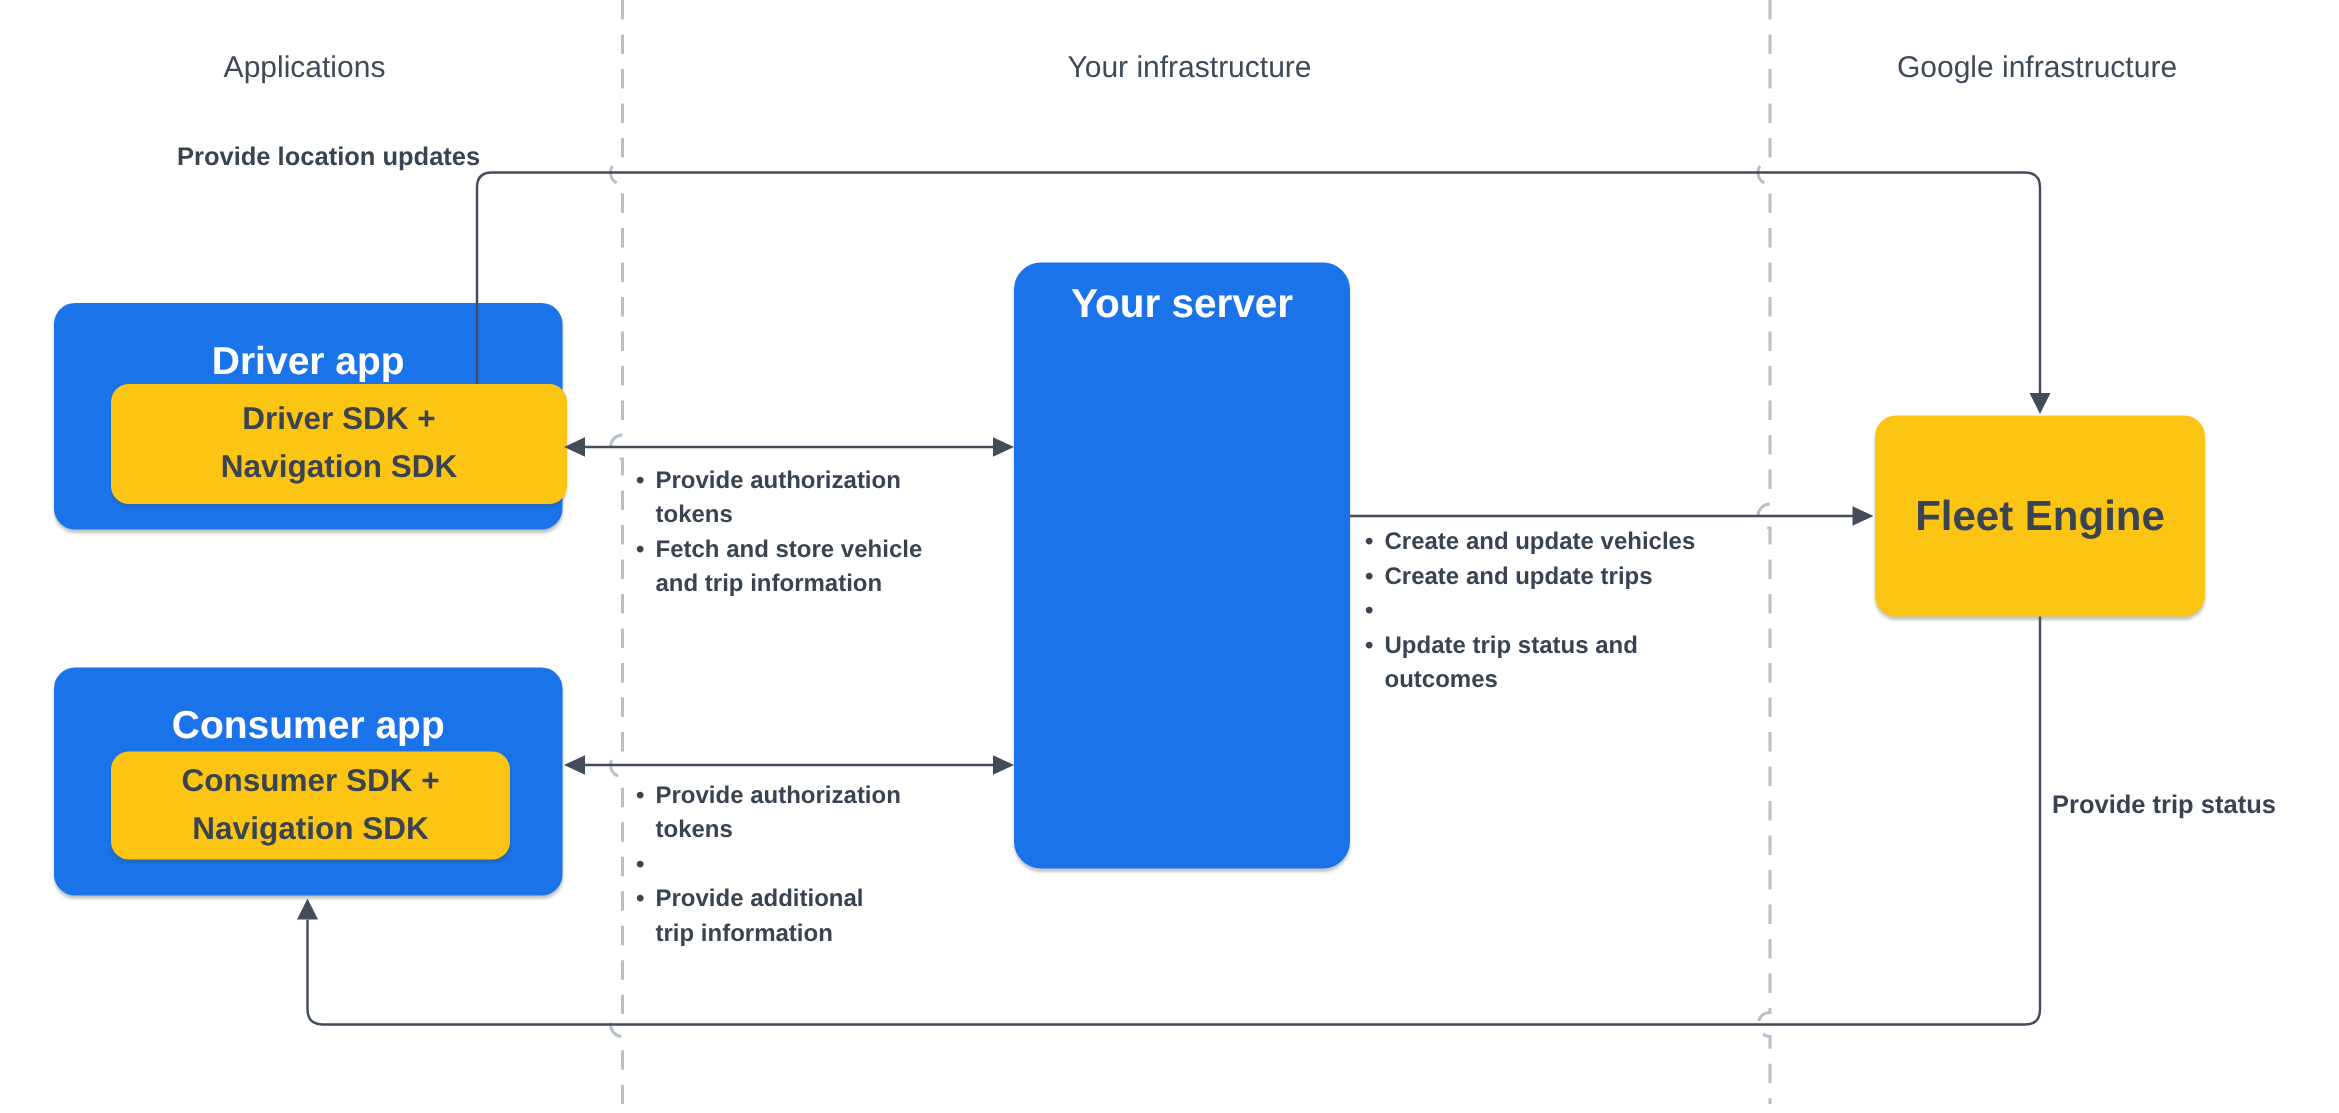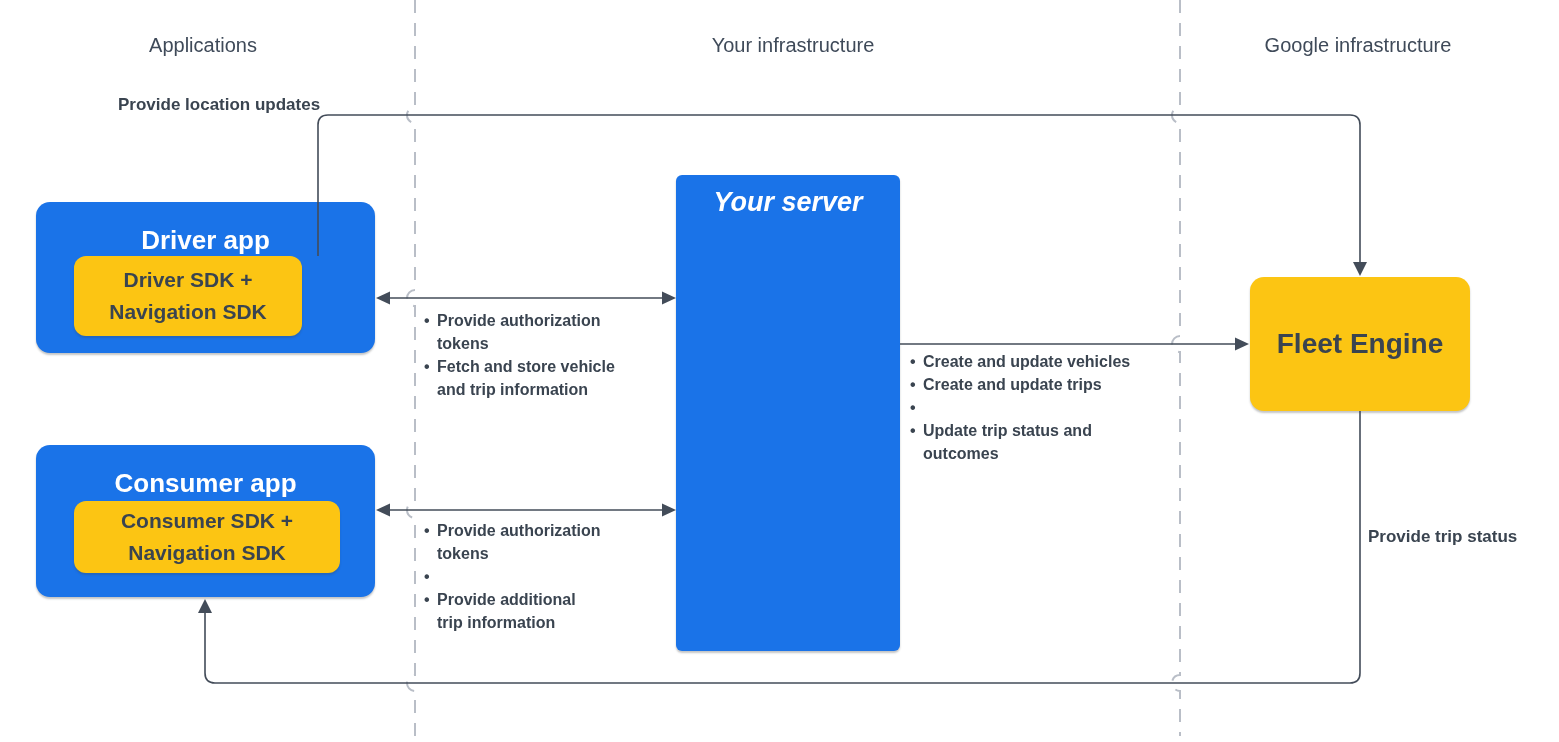"Your server" div.node { border-radius: 6px -> 18px; font-style: italic -> none; height: 476px -> 404px }
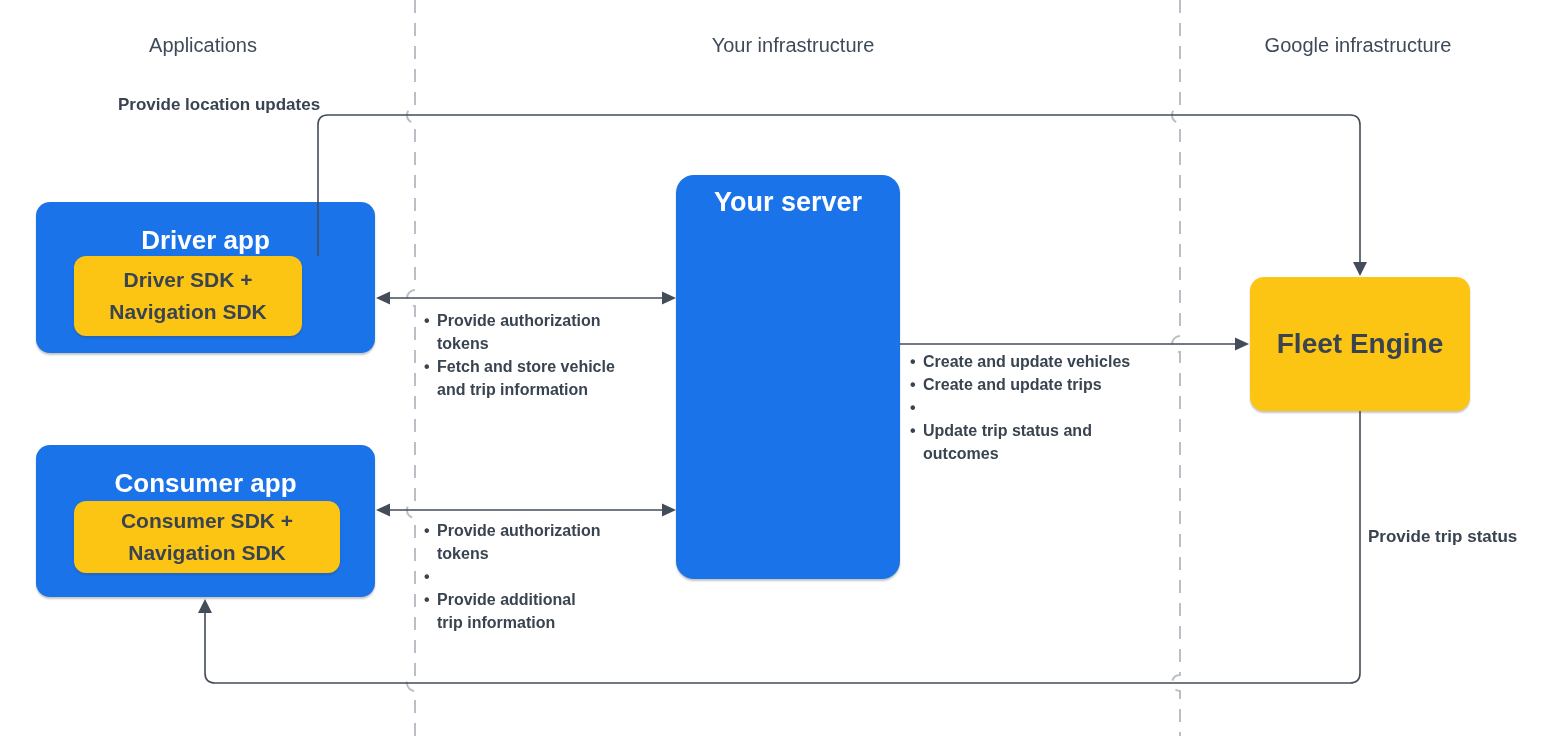"Driver SDK +" div.sdk-box { width: 228px -> 304px }
